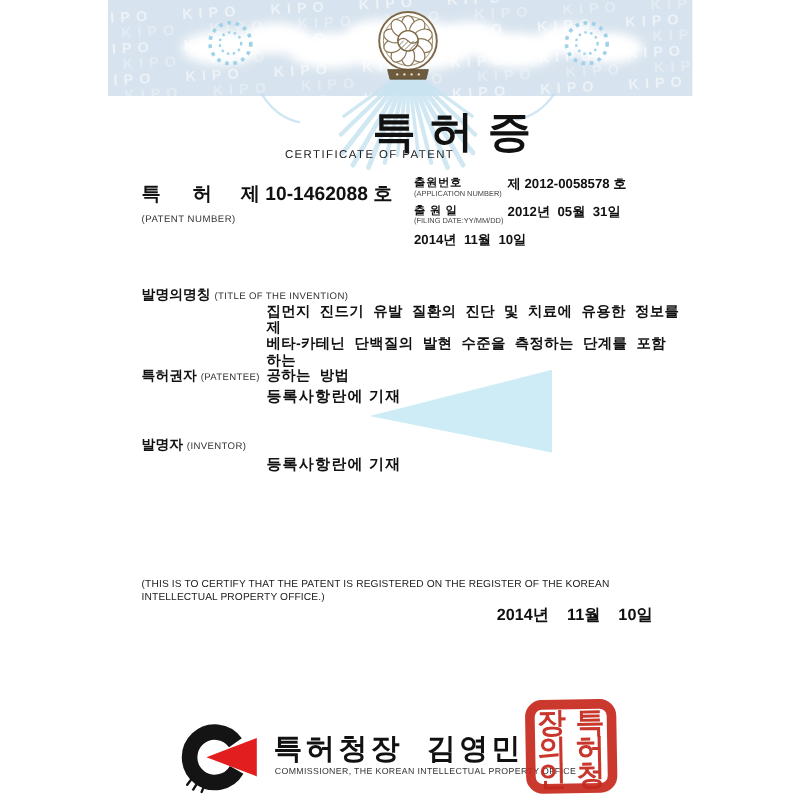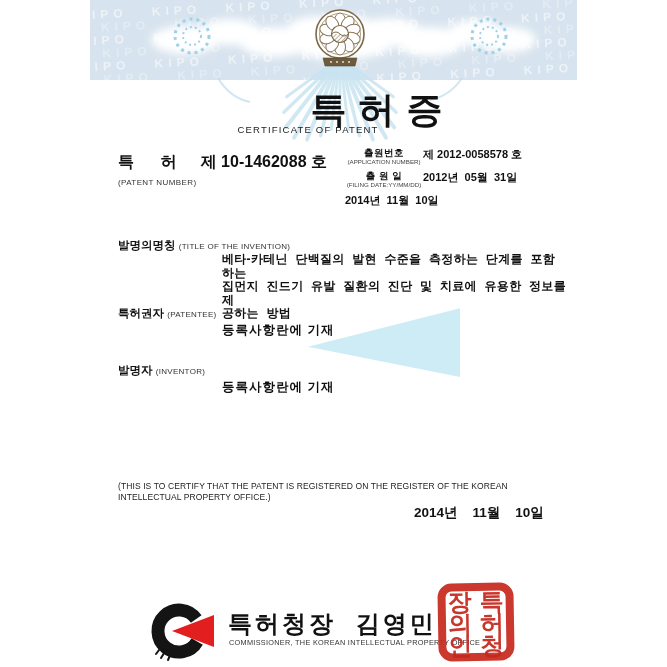"출원번호" .meta-labels { text-align: center -> none }
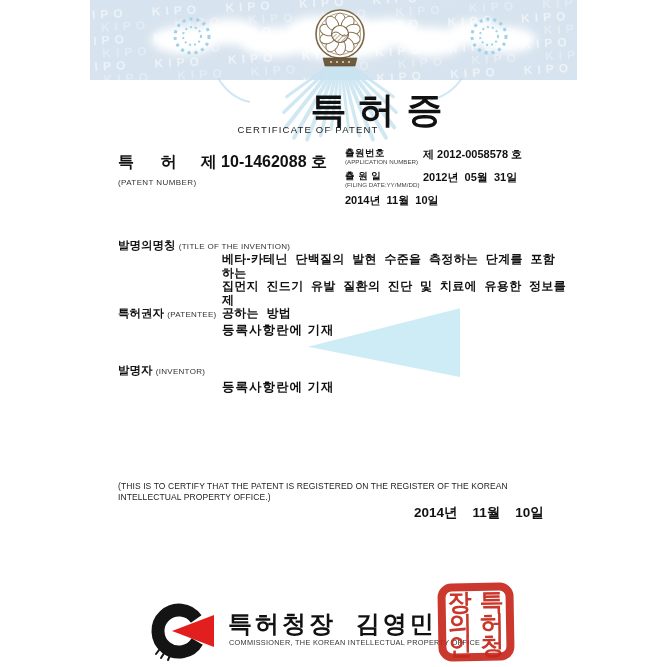"베타-카테닌 단백질의 발현 수준을 측정하는" div { order: before "집먼지 진드기 유발 질환의 진단" -> after "집먼지 진드기 유발 질환의 진단" }
